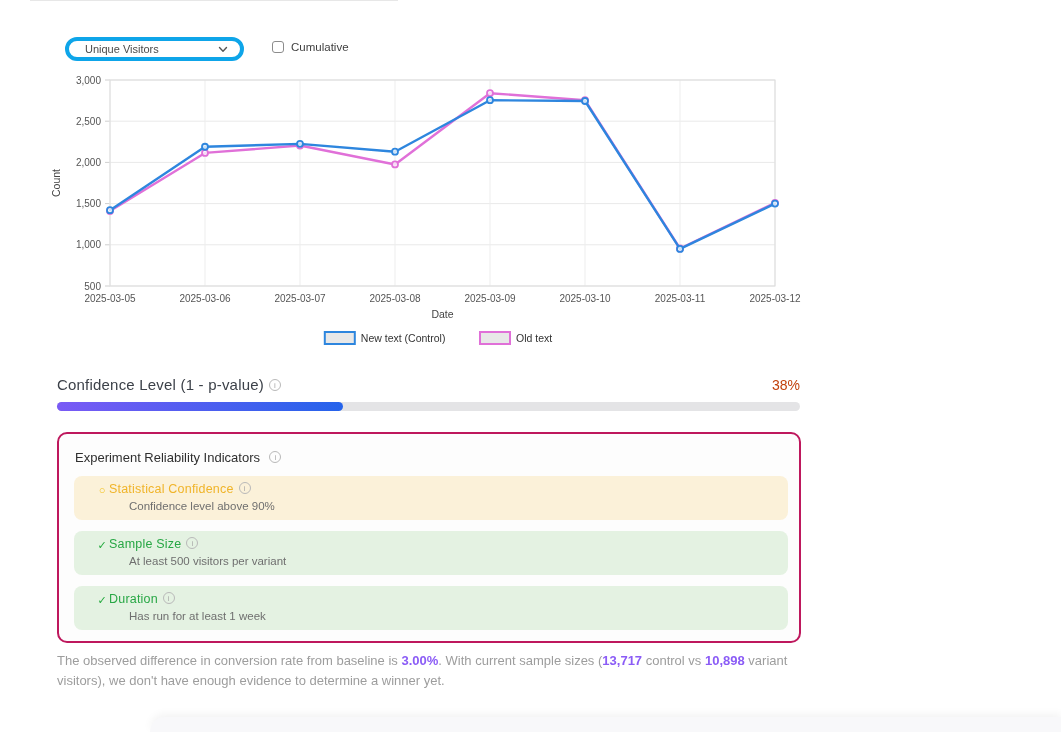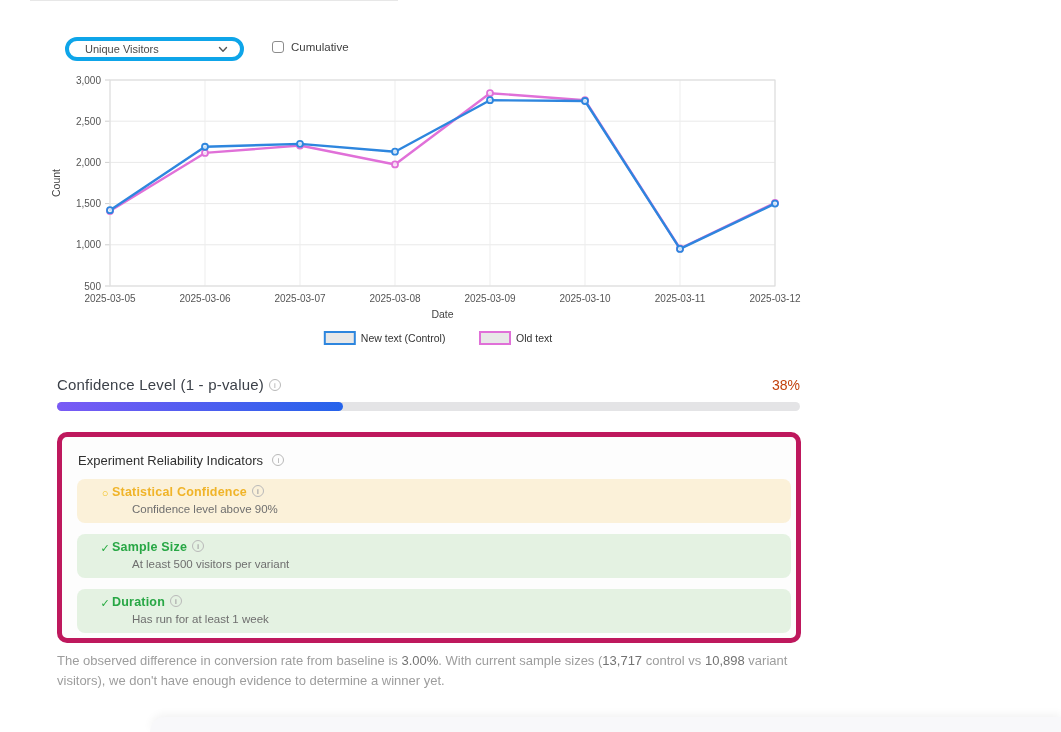"Experiment Reliability Indicators" .panel { border: 5px solid #be185d -> 2px solid #be185d }
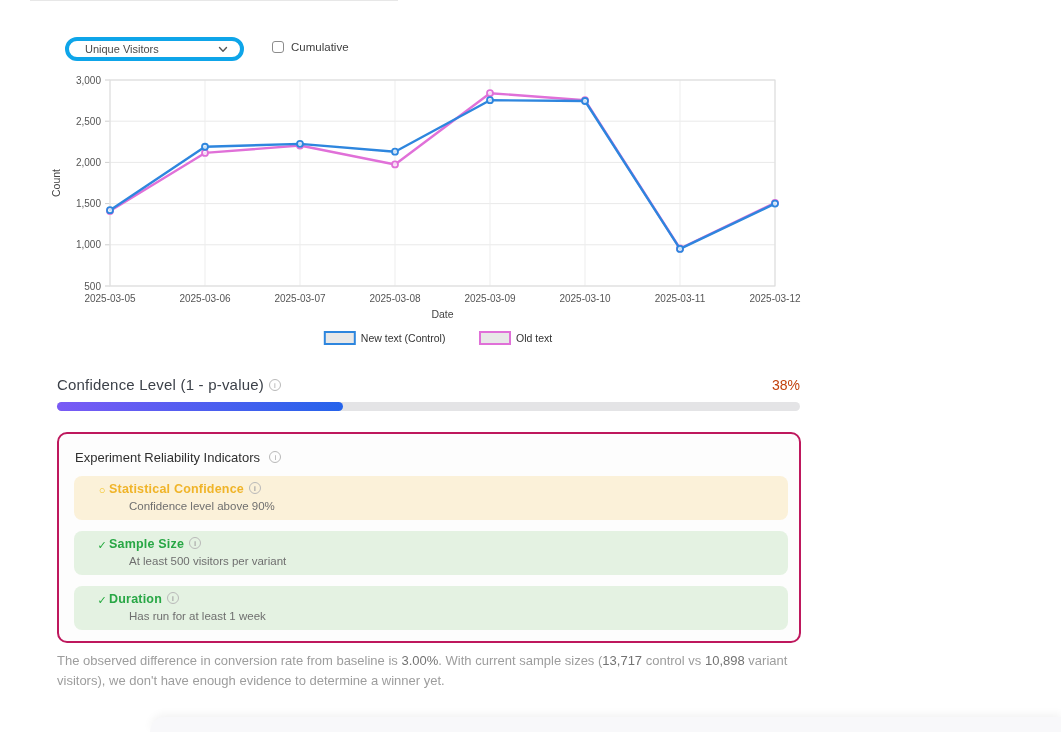"Statistical Confidence" .ind-title { font-weight: 700 -> 400 }
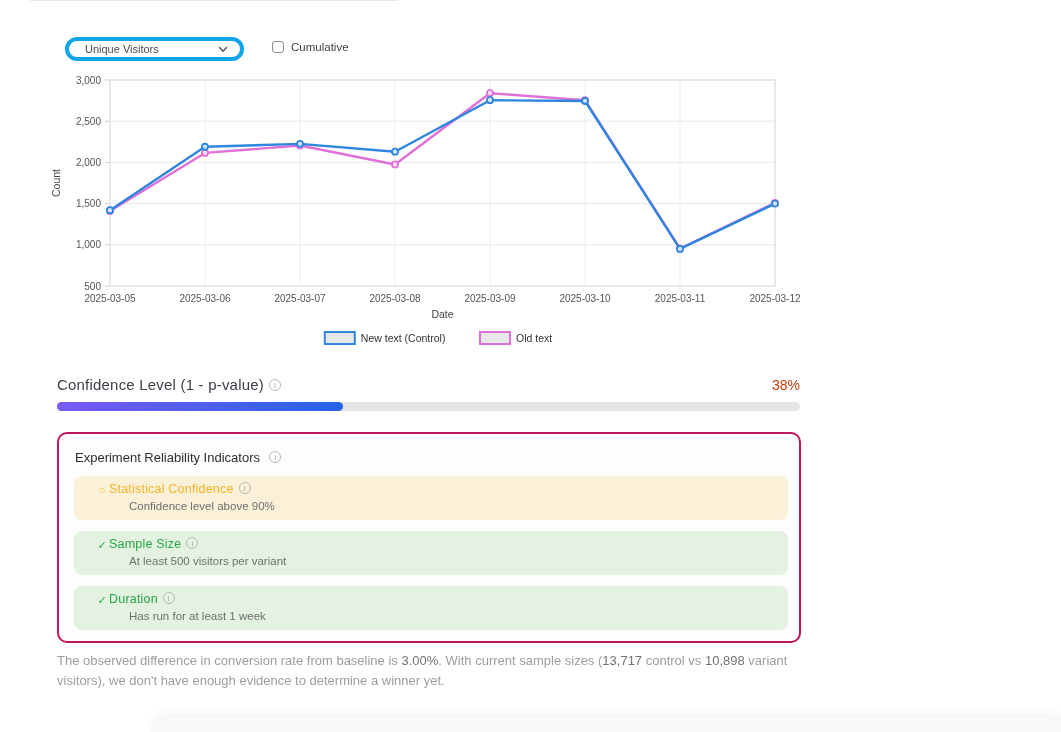"3.00%" .summary .hl { color: #737373 -> #8b5cf6; font-weight: 400 -> 700 }
